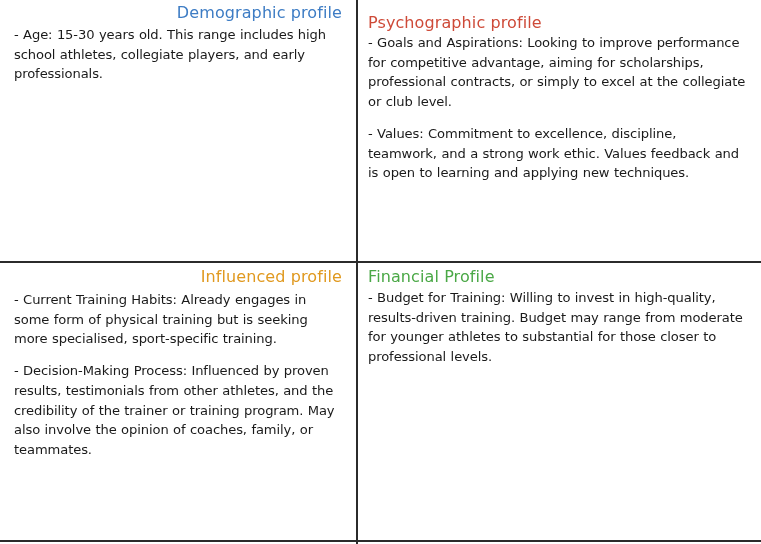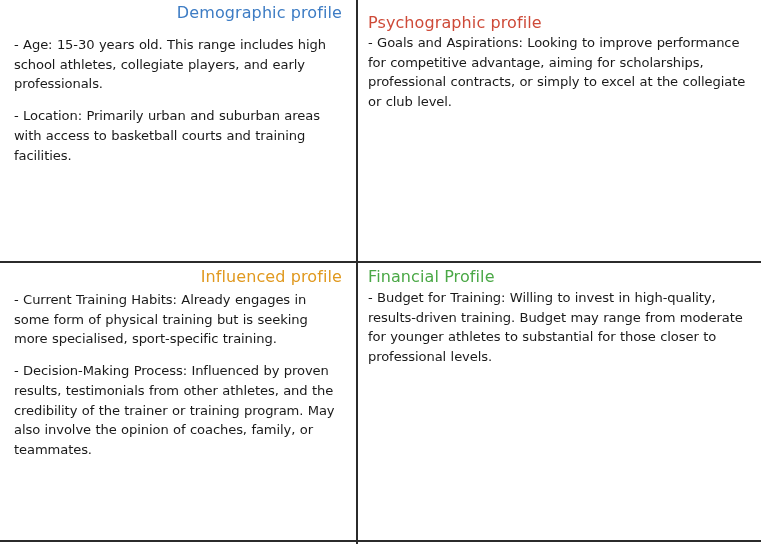"- Age: 15-30 years old." .quad.tl .bullets { margin-top: 12px -> 2px }
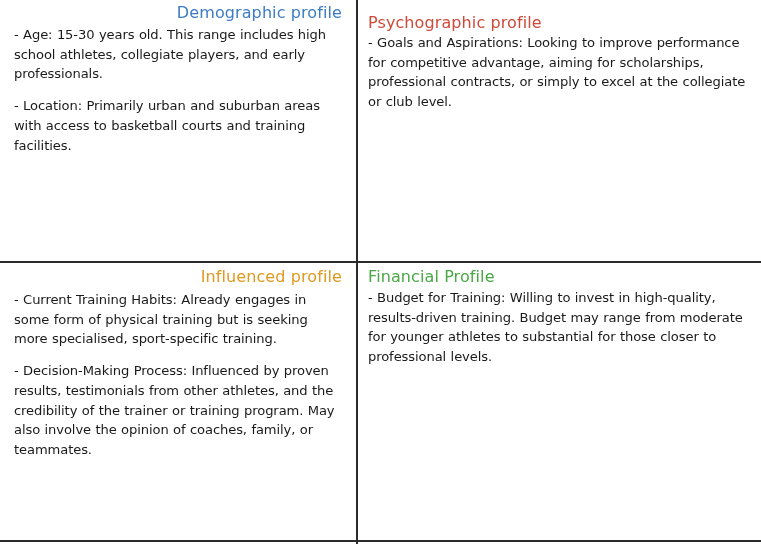"- Location: Primarily urban and" p.bullet { html: <p>- Location: Primarily urban and suburban areas with access to basketball courts and training facilities.</p> -> none }
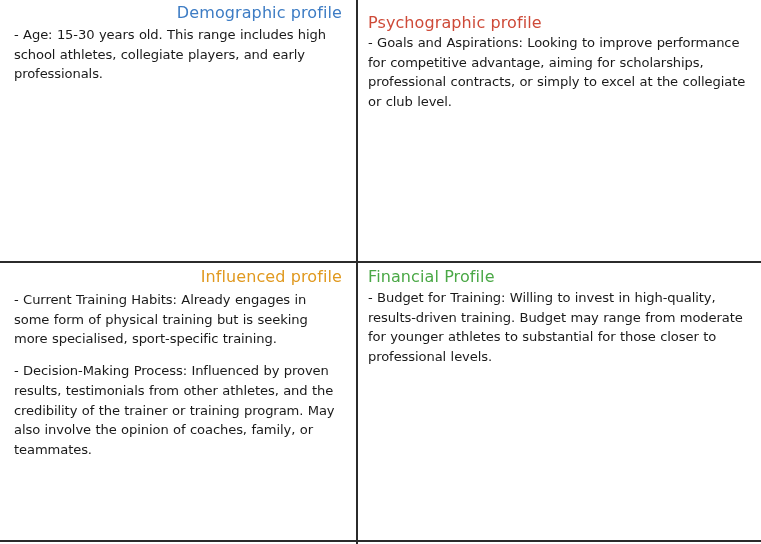"- Values: Commitment to excellence," p.bullet { html: none -> <p>- Values: Commitment to excellence, discipline, teamwork, and a strong work ethic. Values feedback and is open to learning and applying new techniques.</p> }
